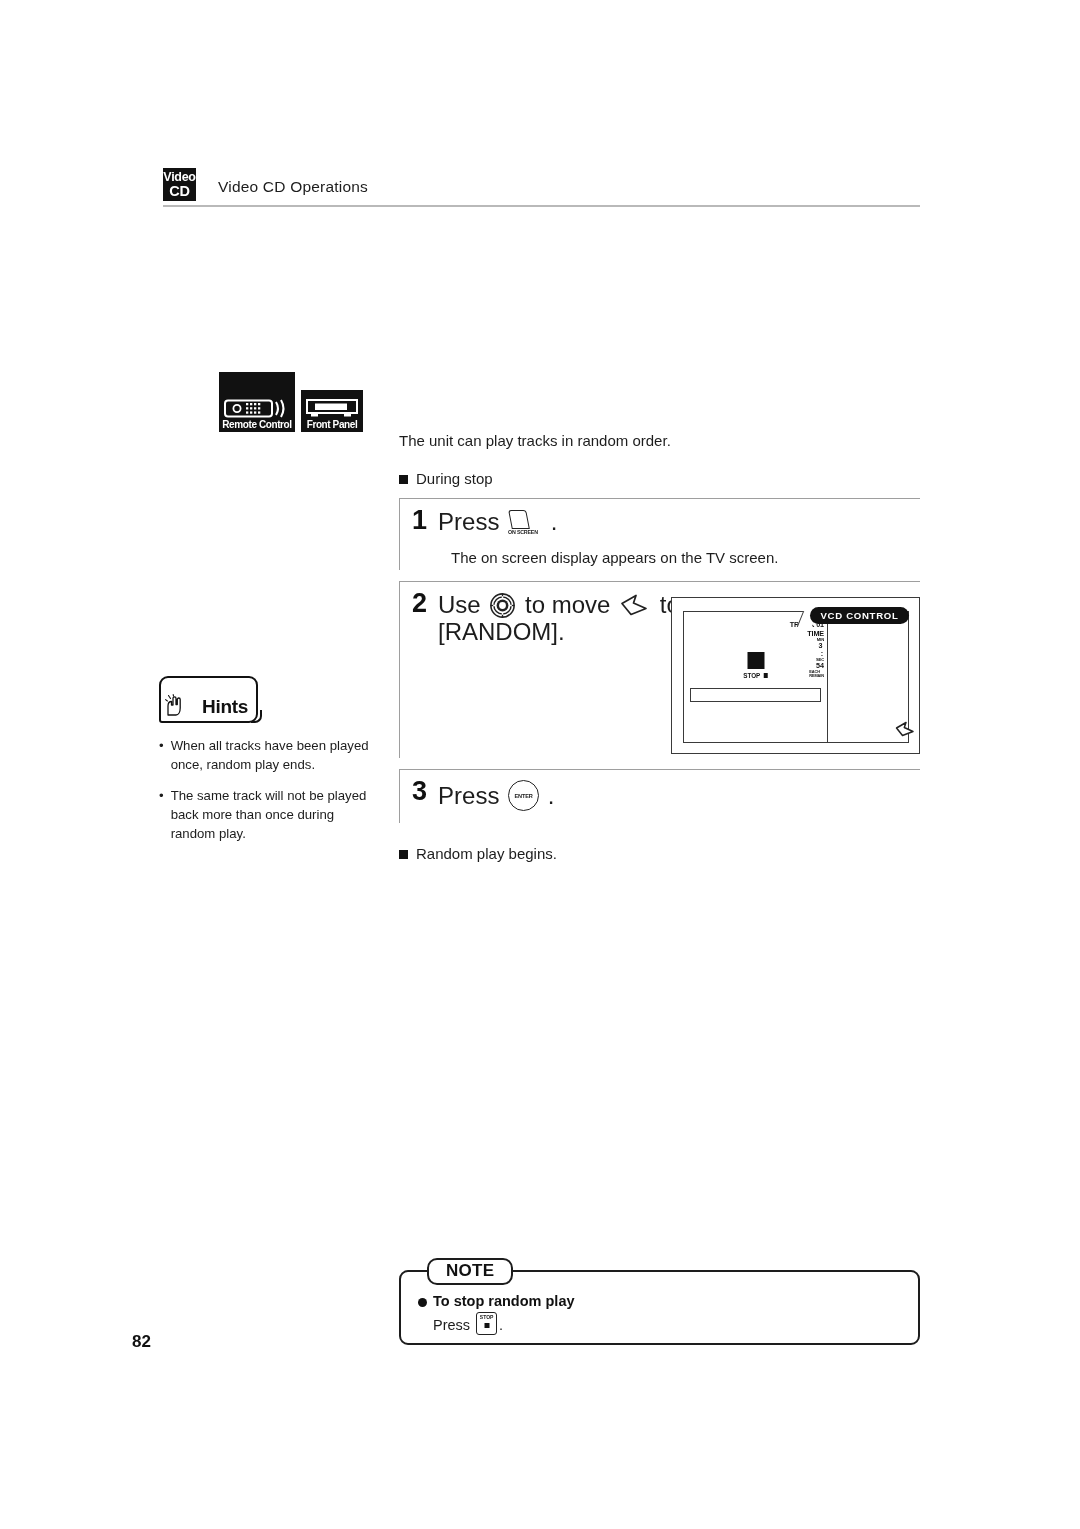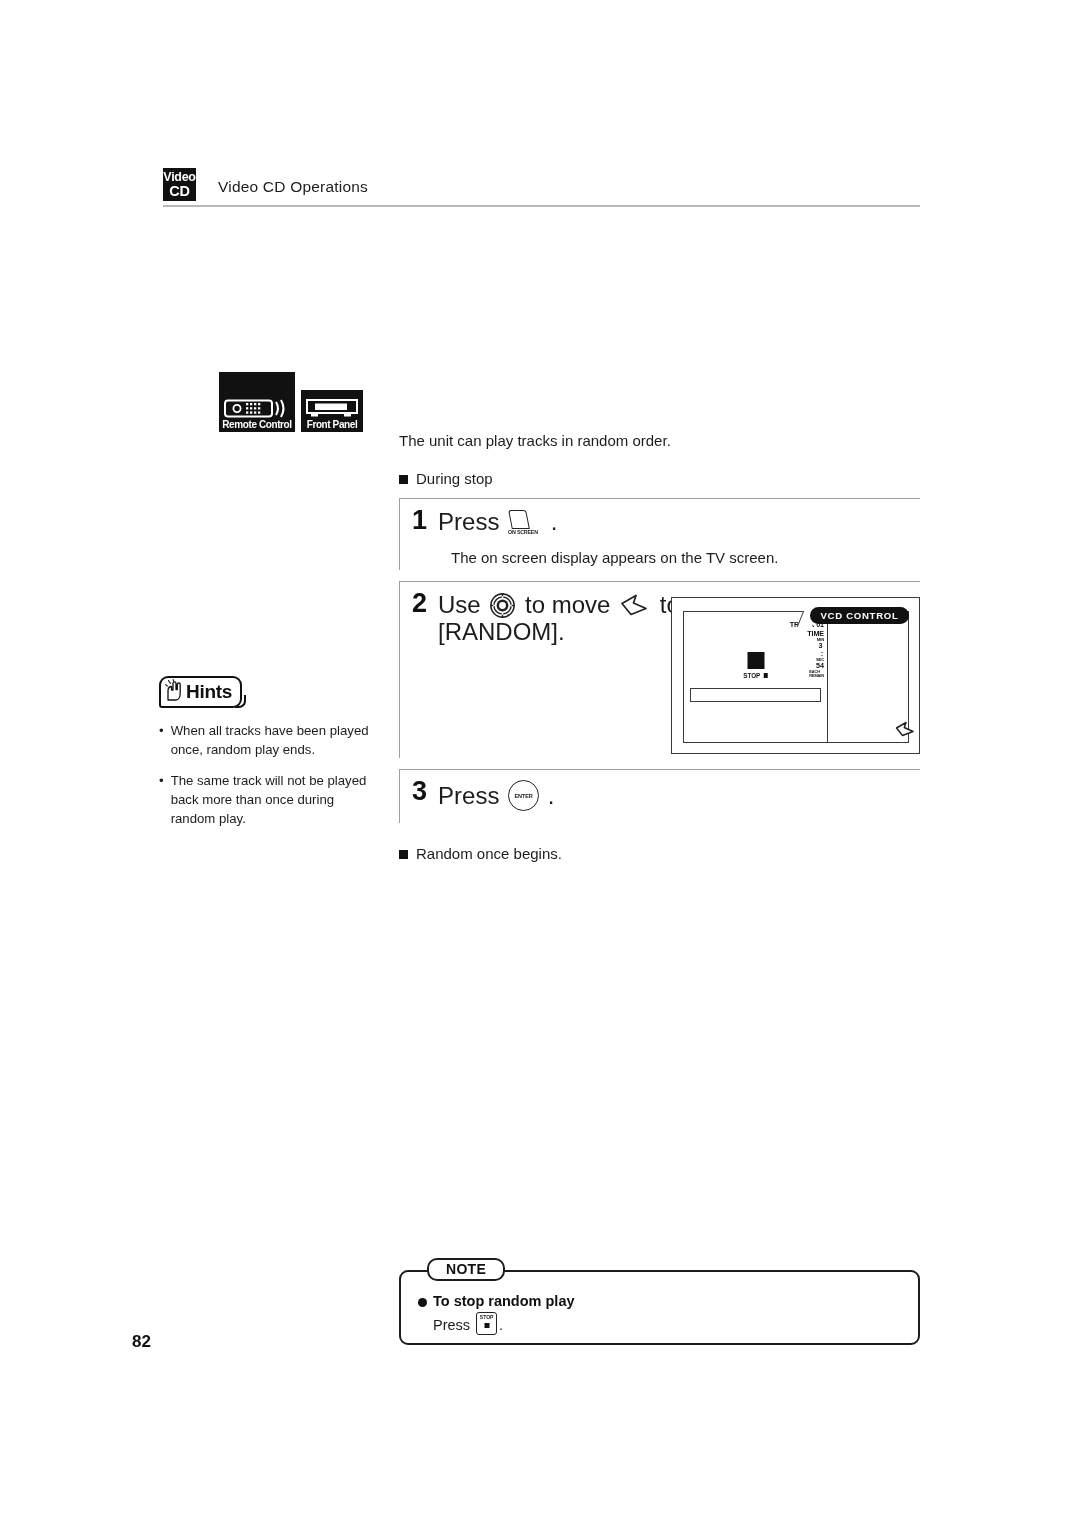"Hints" .hints-tab { gap: 2px -> 18px; padding: 1px 8px 1px 4px -> 16px 8px 1px 4px }
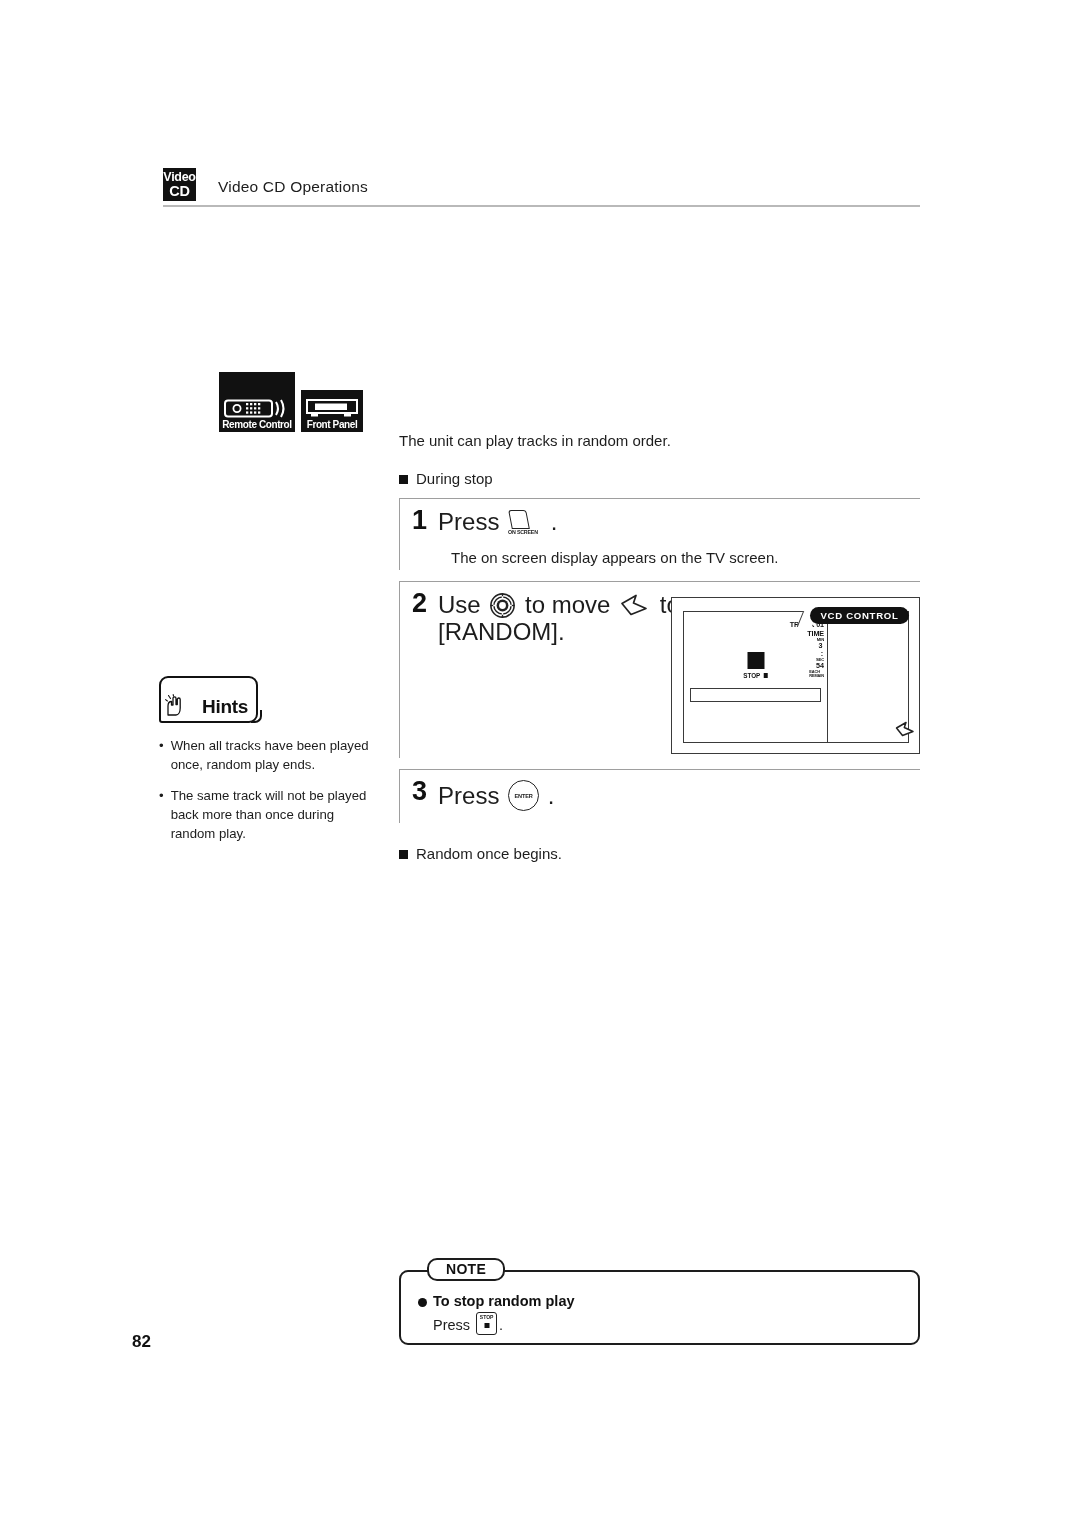"Random once begins." span { text: once -> play }
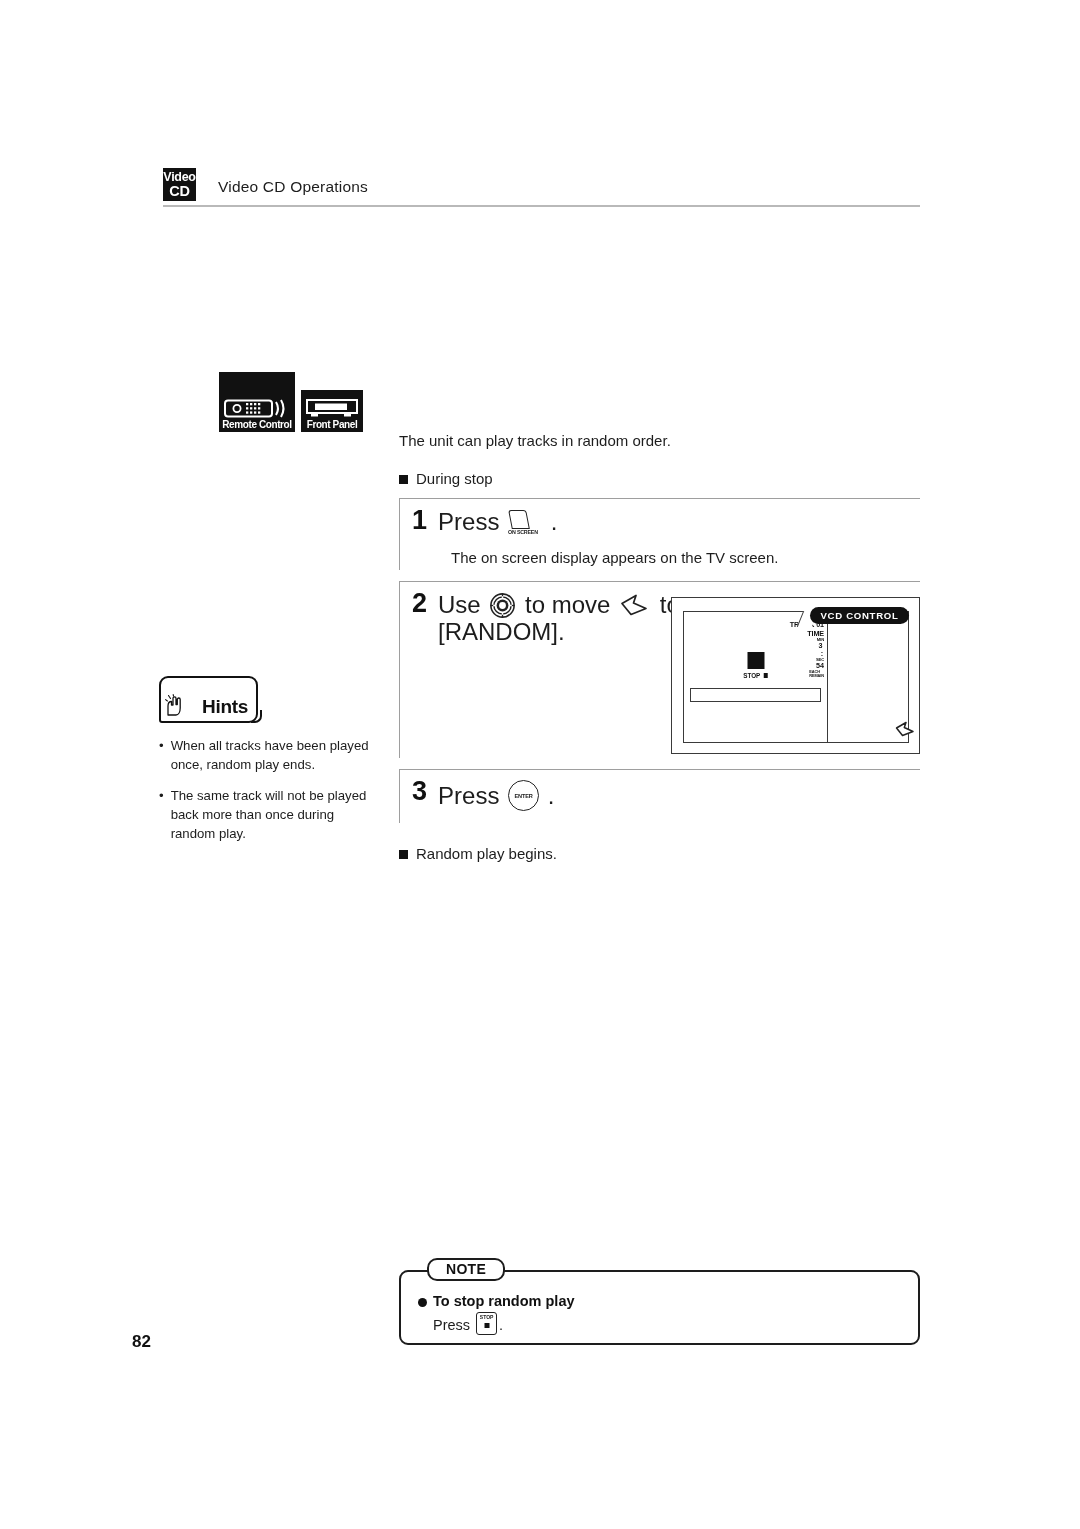"NOTE" .note-tab { font-size: 14px -> 17px }
